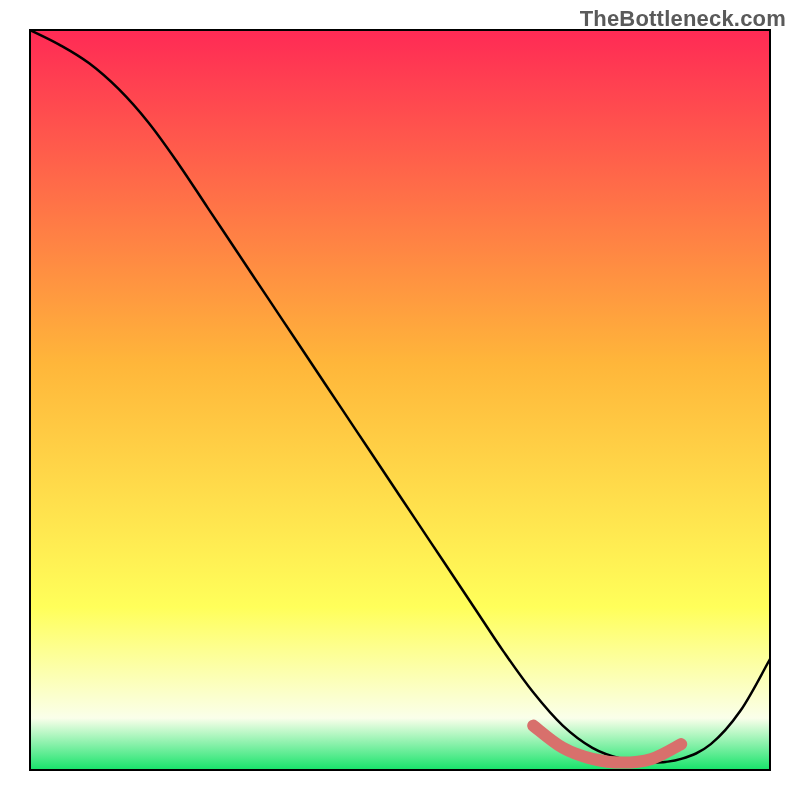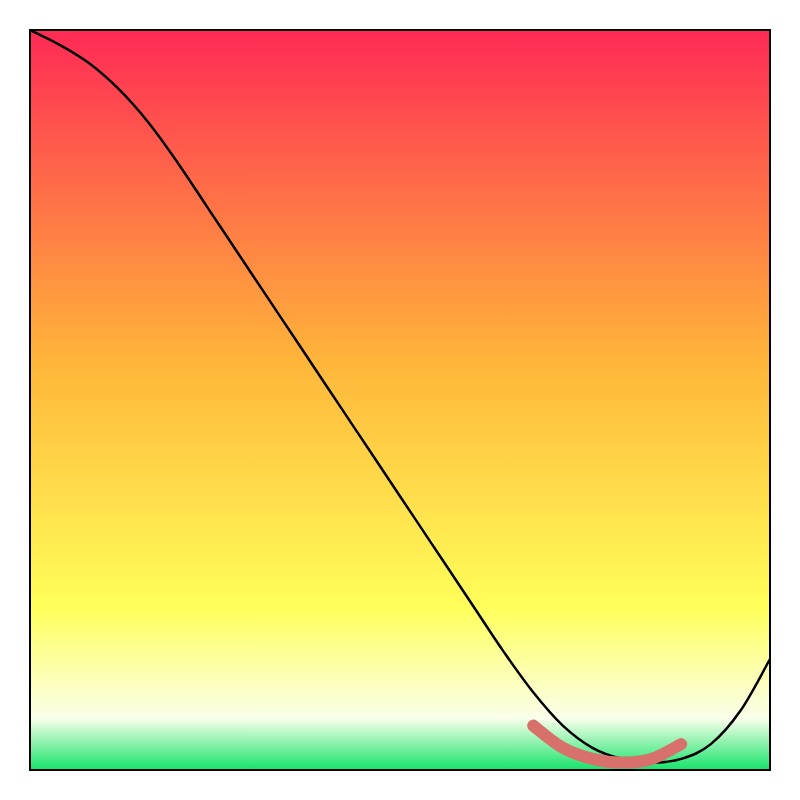"TheBottleneck.com" div.attribution { html: none -> <div>TheBottleneck.com</div> }
